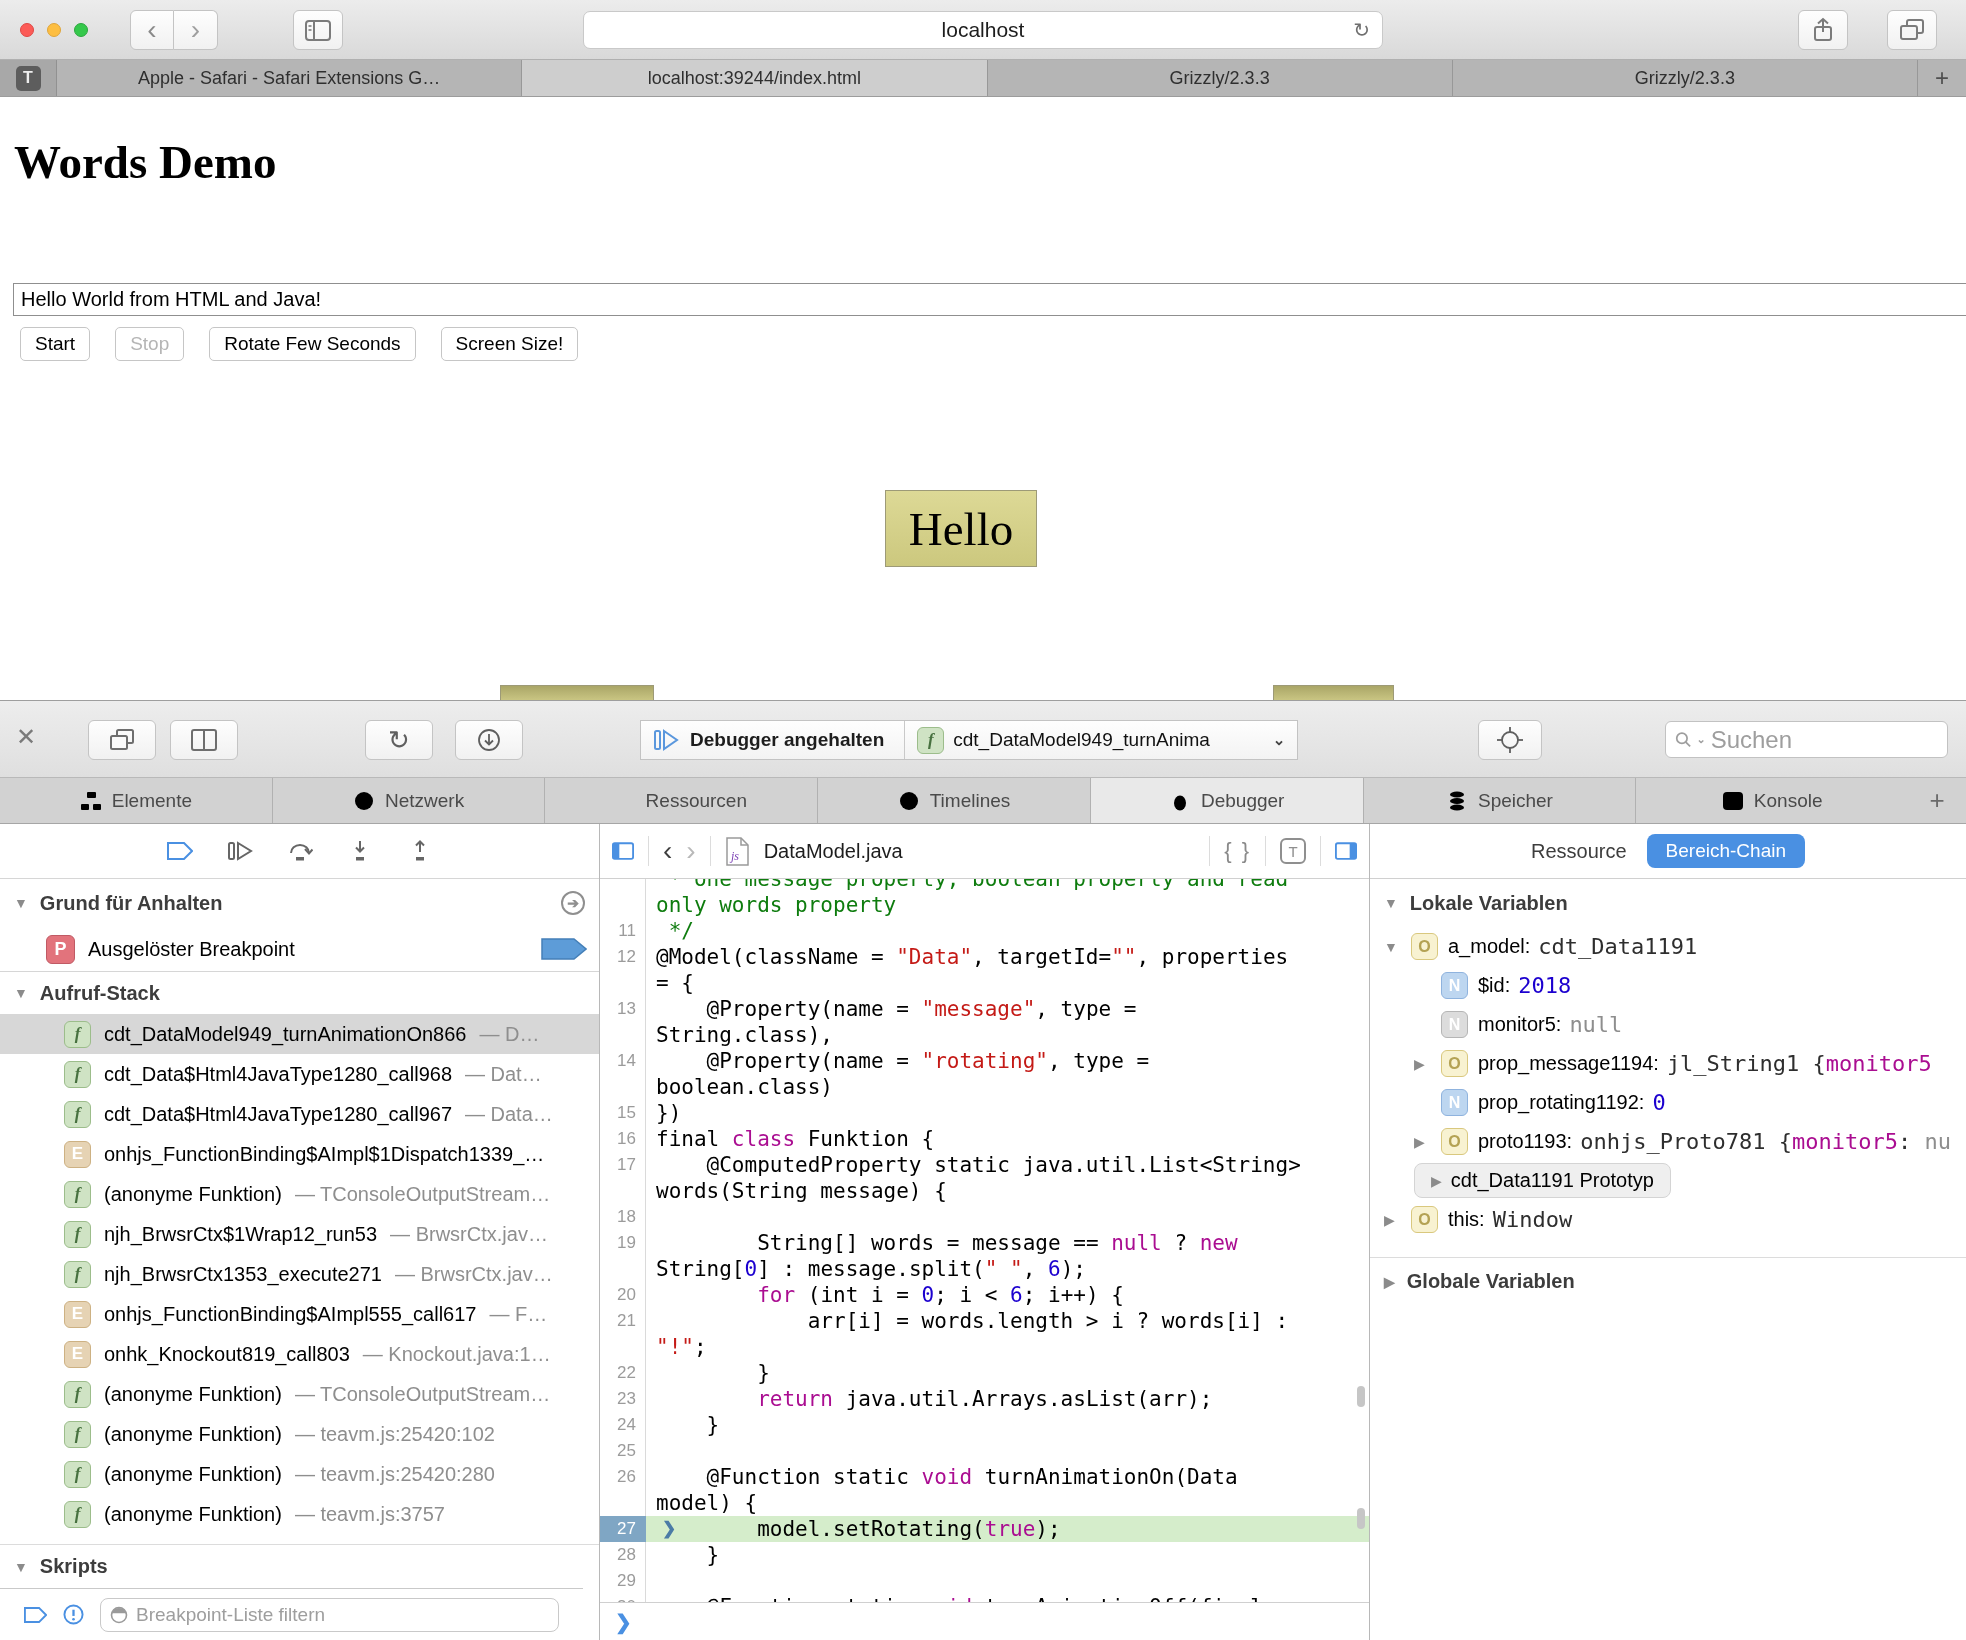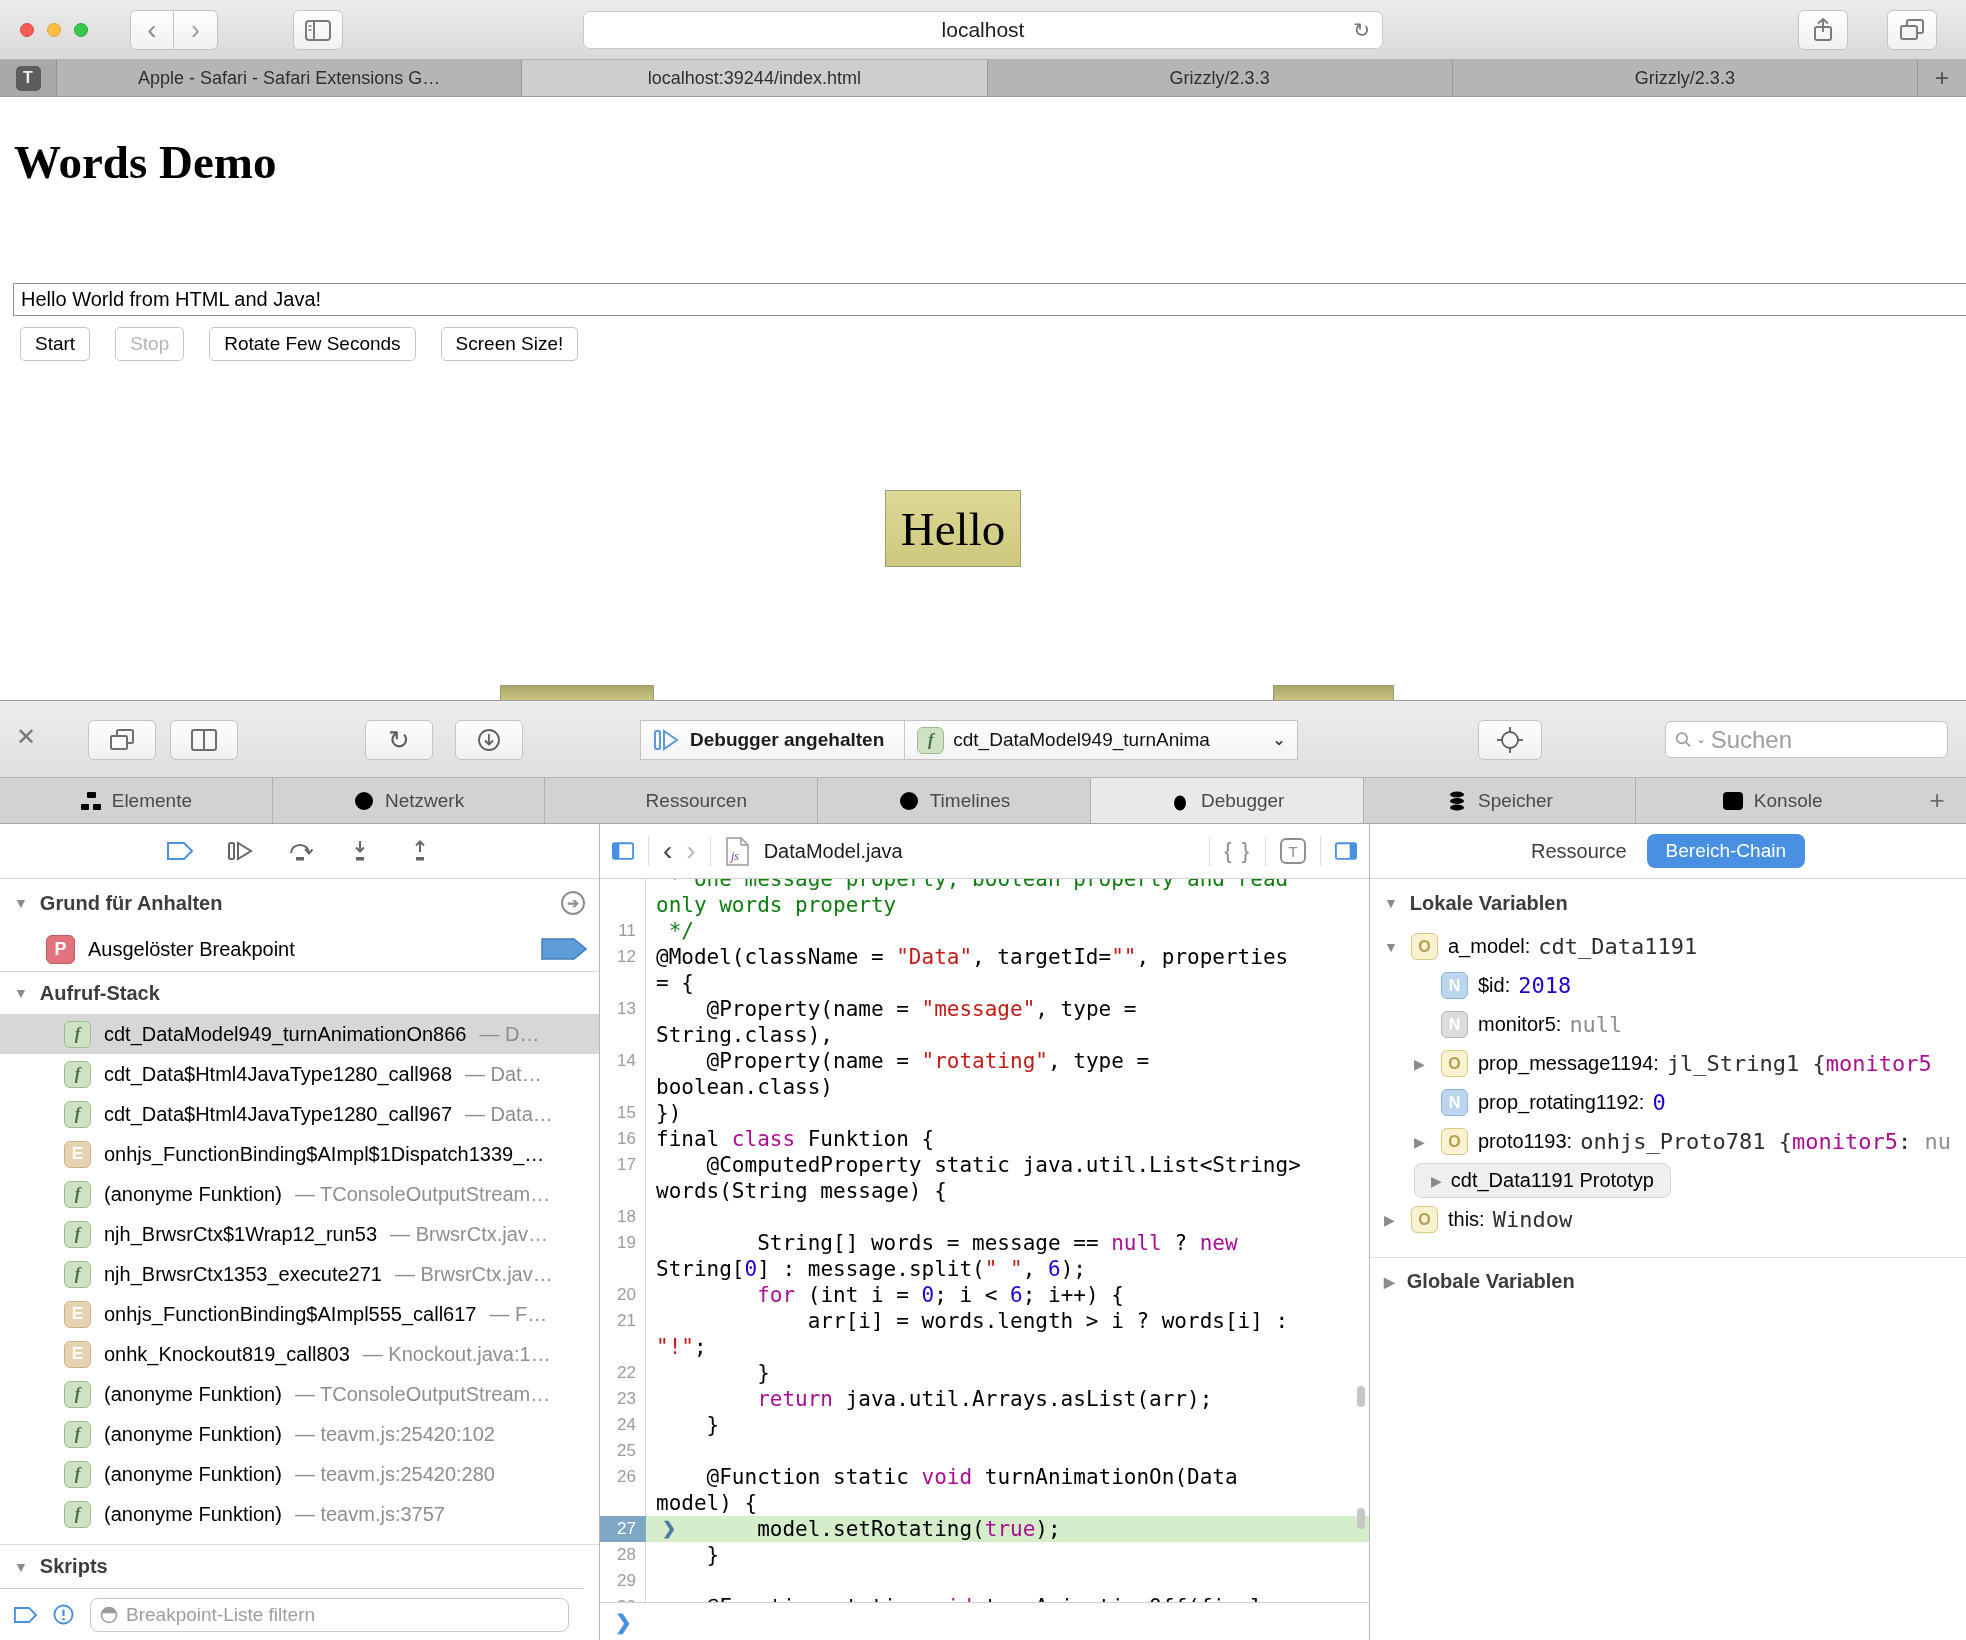"Hello" .hello-box { width: 136px -> 152px }
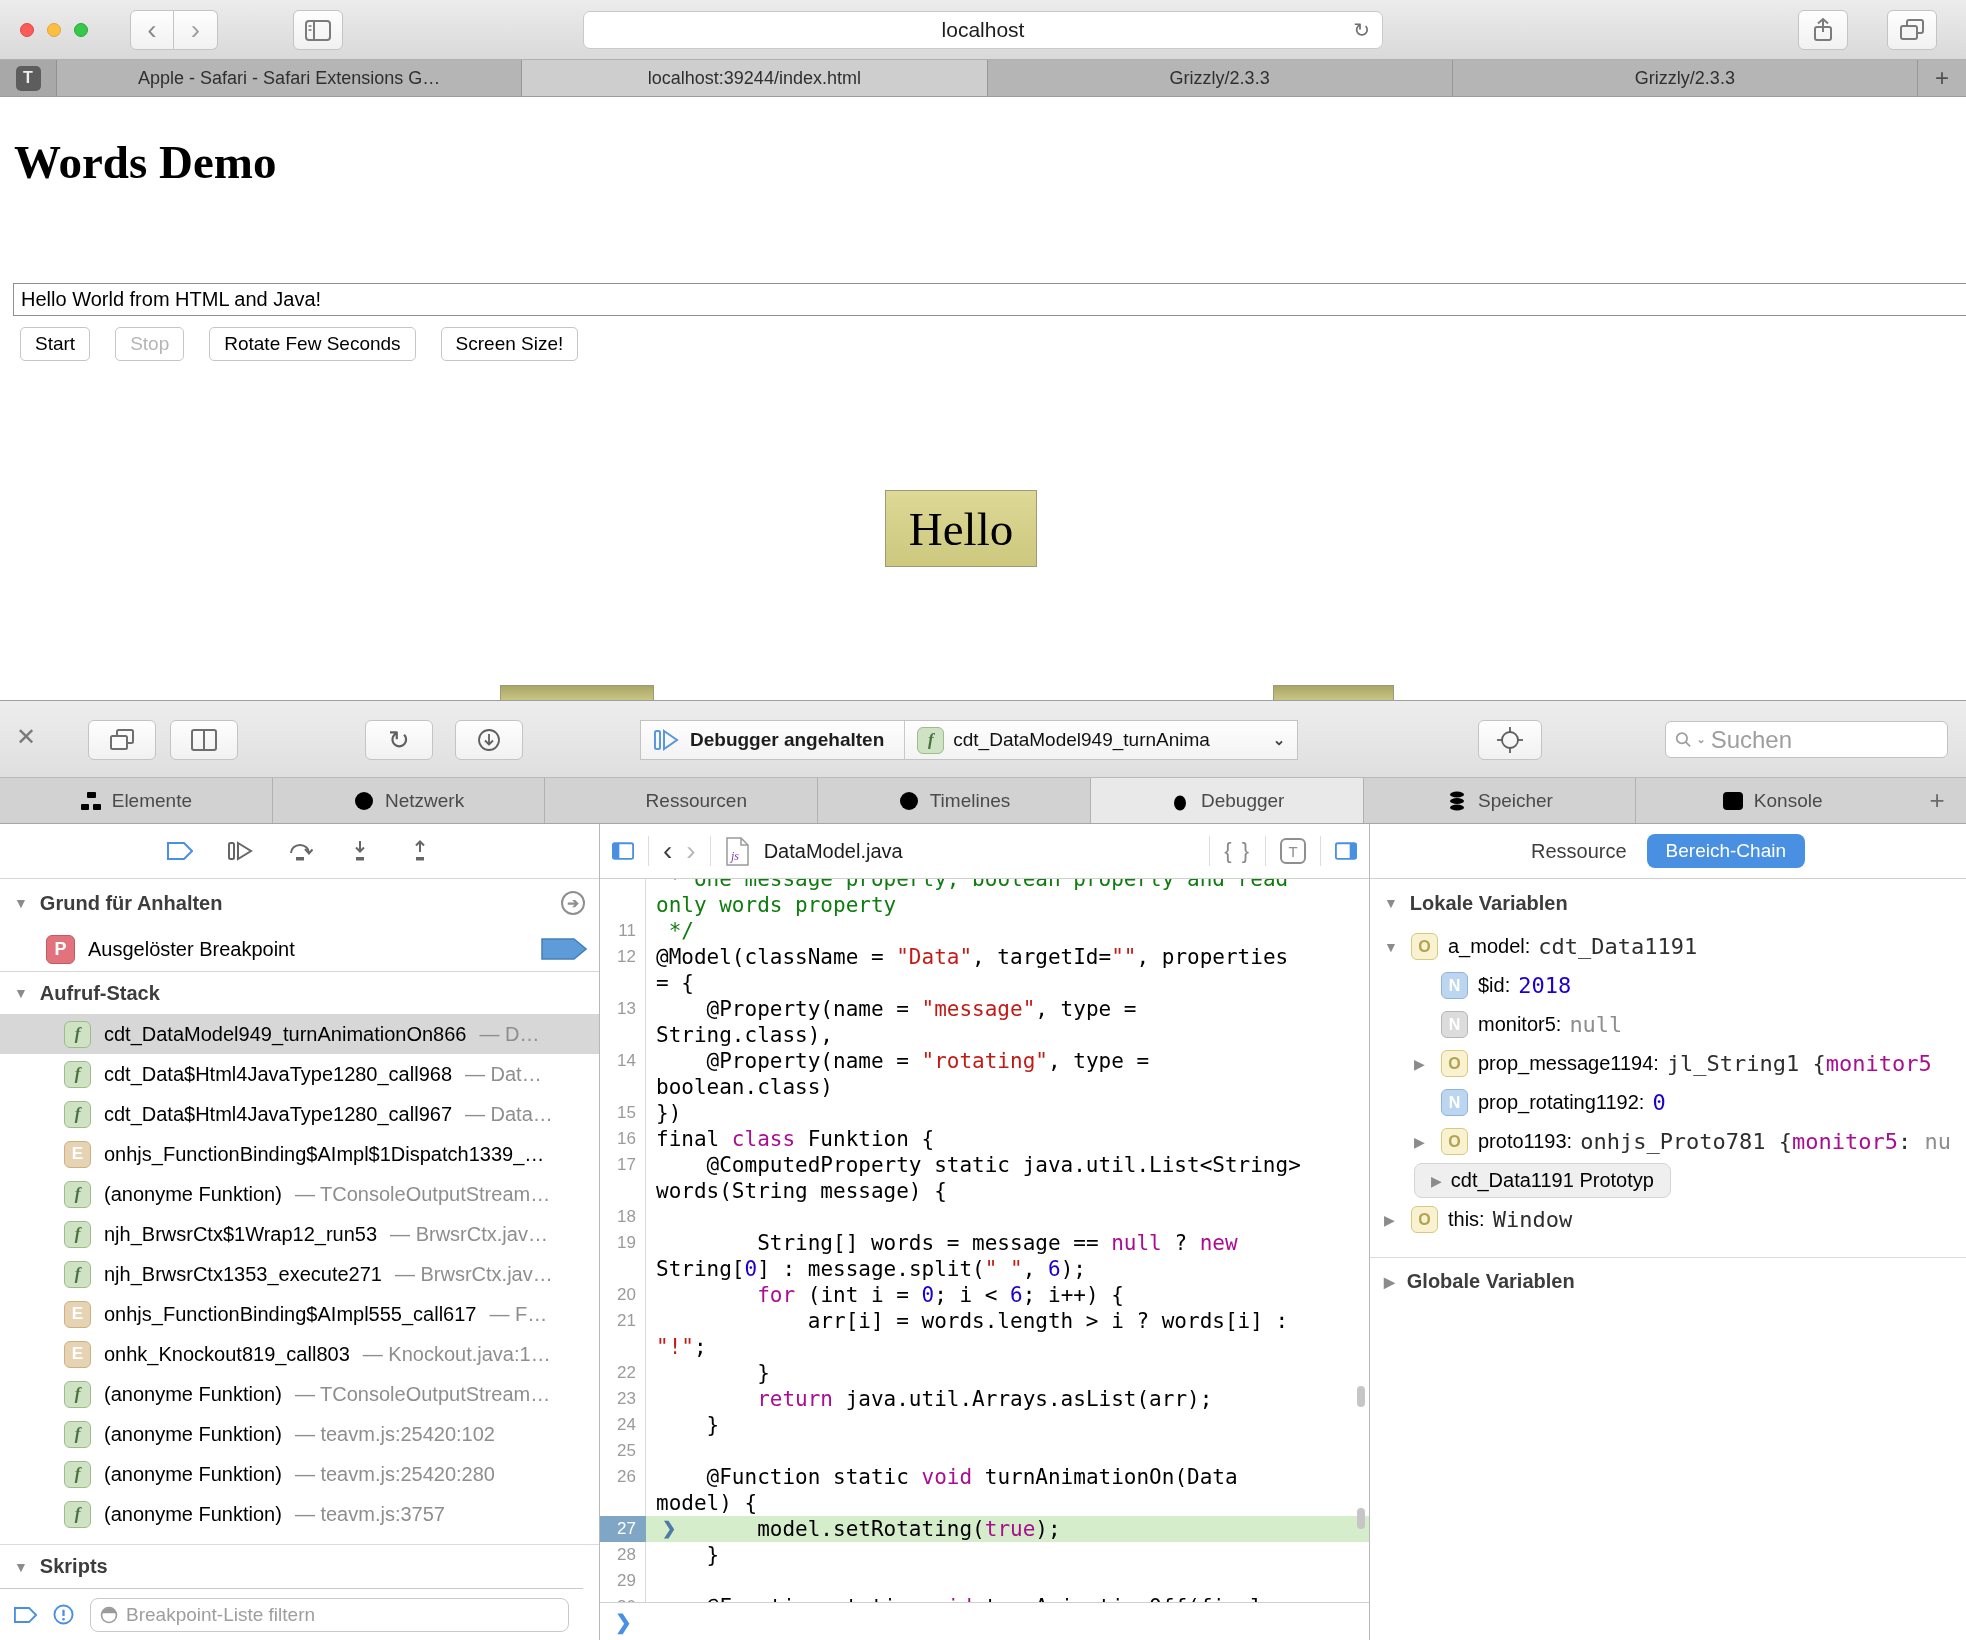"Breakpoint-Liste filtern" .left-footer { padding: 0 14px -> 0 24px }
